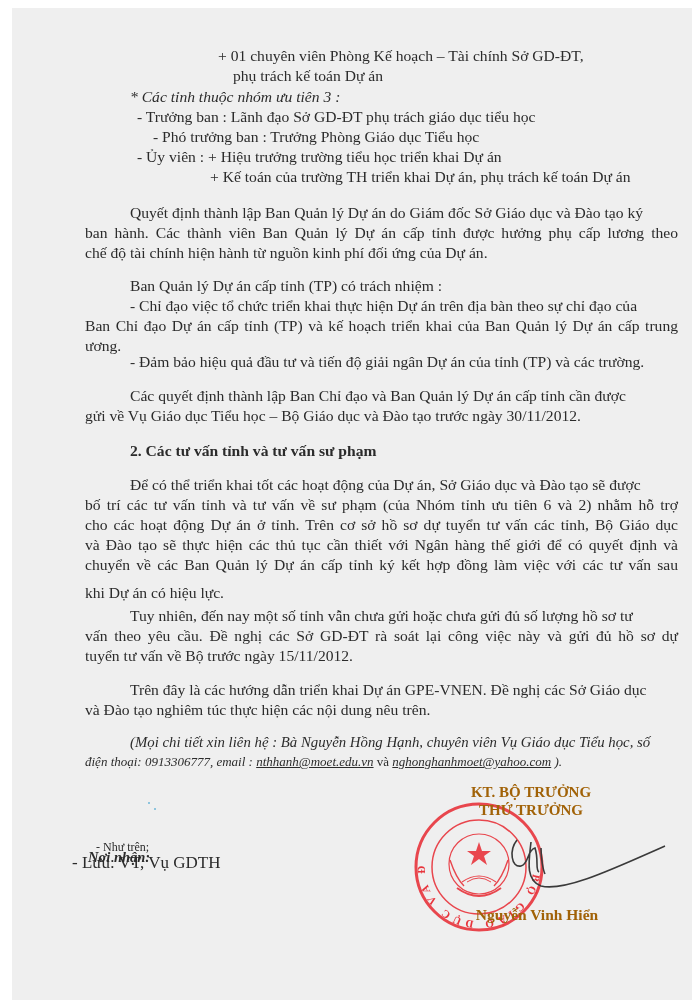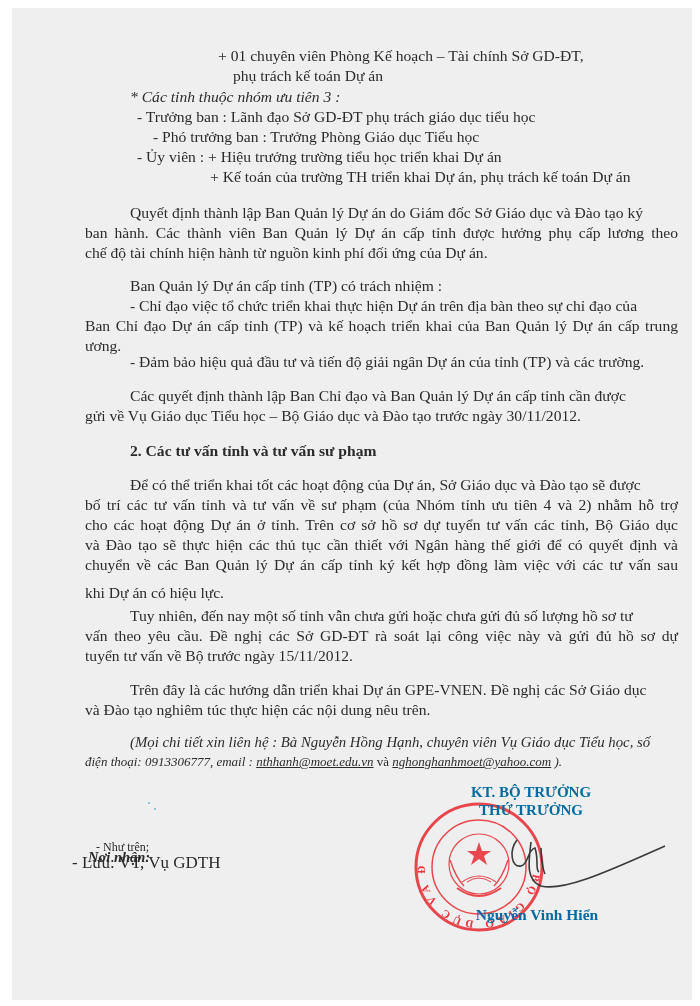"bố trí các tư vấn" div.ln { text: 4 -> 6 }
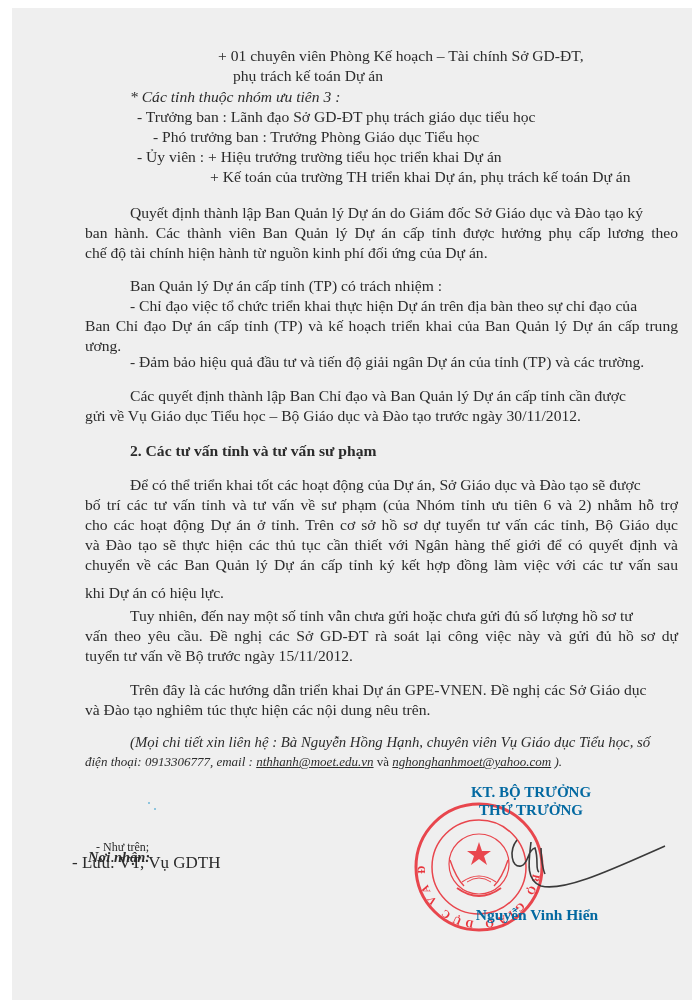"KT. BỘ TRƯỞNG" .sign { color: #0369a1 -> #a16207 }
